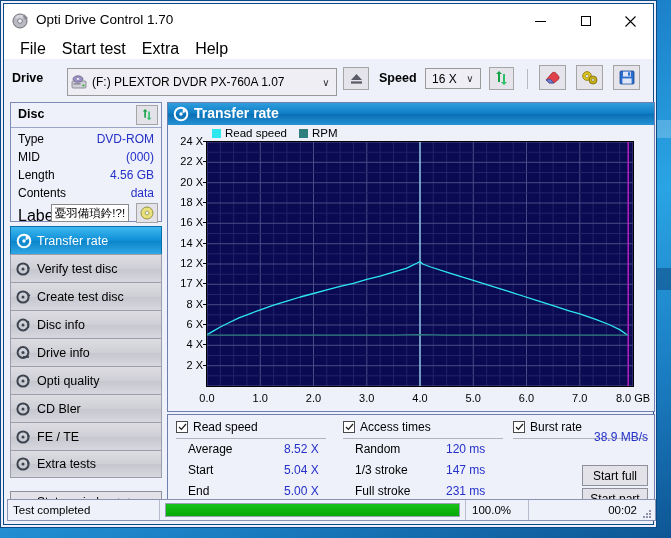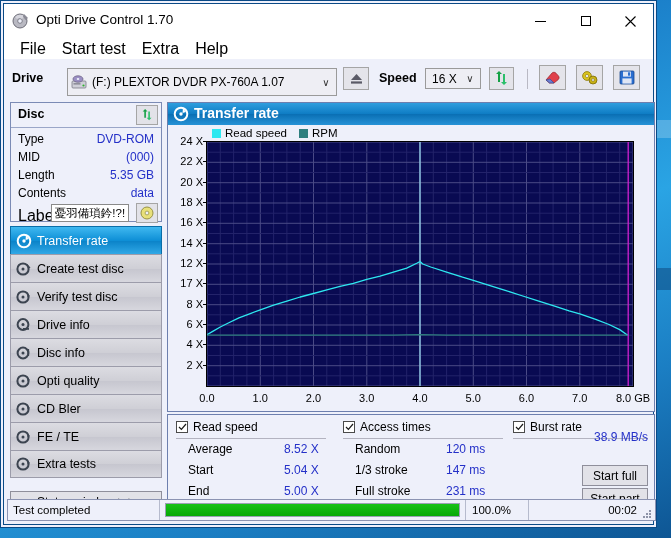"5.35 GB" span.dv { text: 5.35 -> 4.56 }
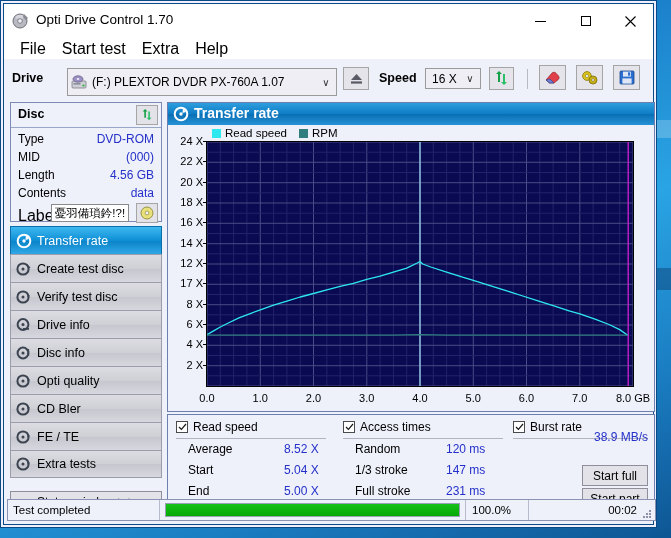"Create test disc" div.nav-item { order: before "Verify test disc" -> after "Verify test disc" }
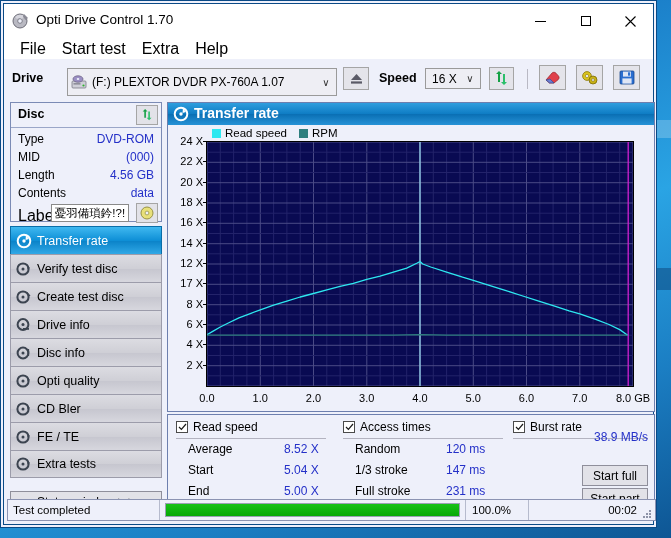"Drive info" div.nav-item { order: before "Disc info" -> after "Disc info" }
